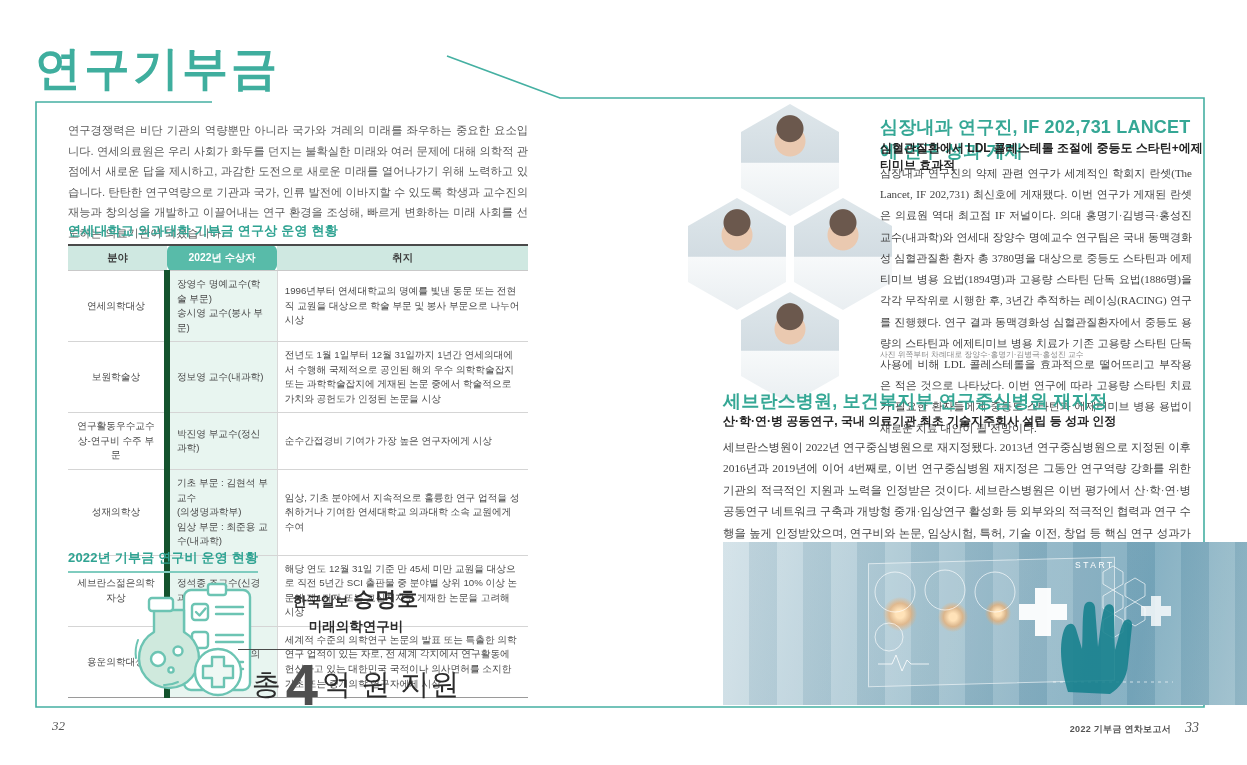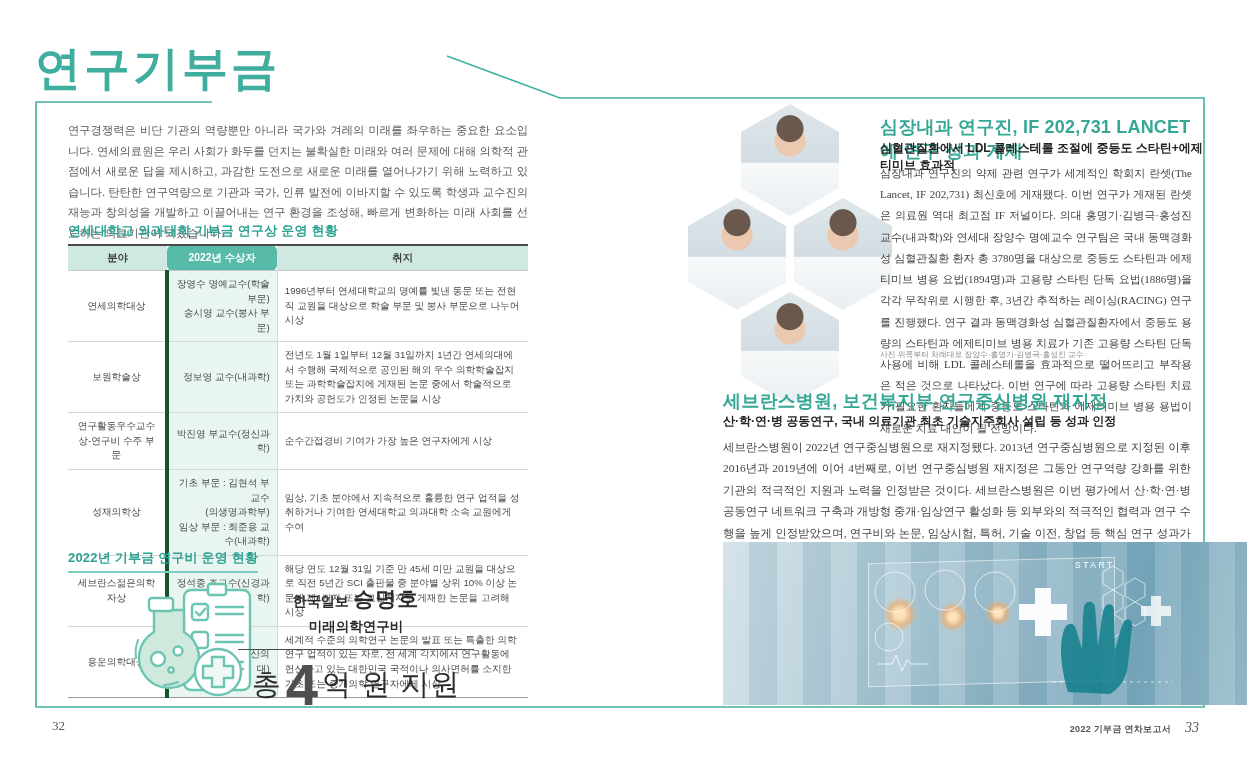"장영수 명예교수(학술 부문)" td.c-winner { border-left: 4px solid #14532d -> 6px solid #14532d; text-align: right -> left }
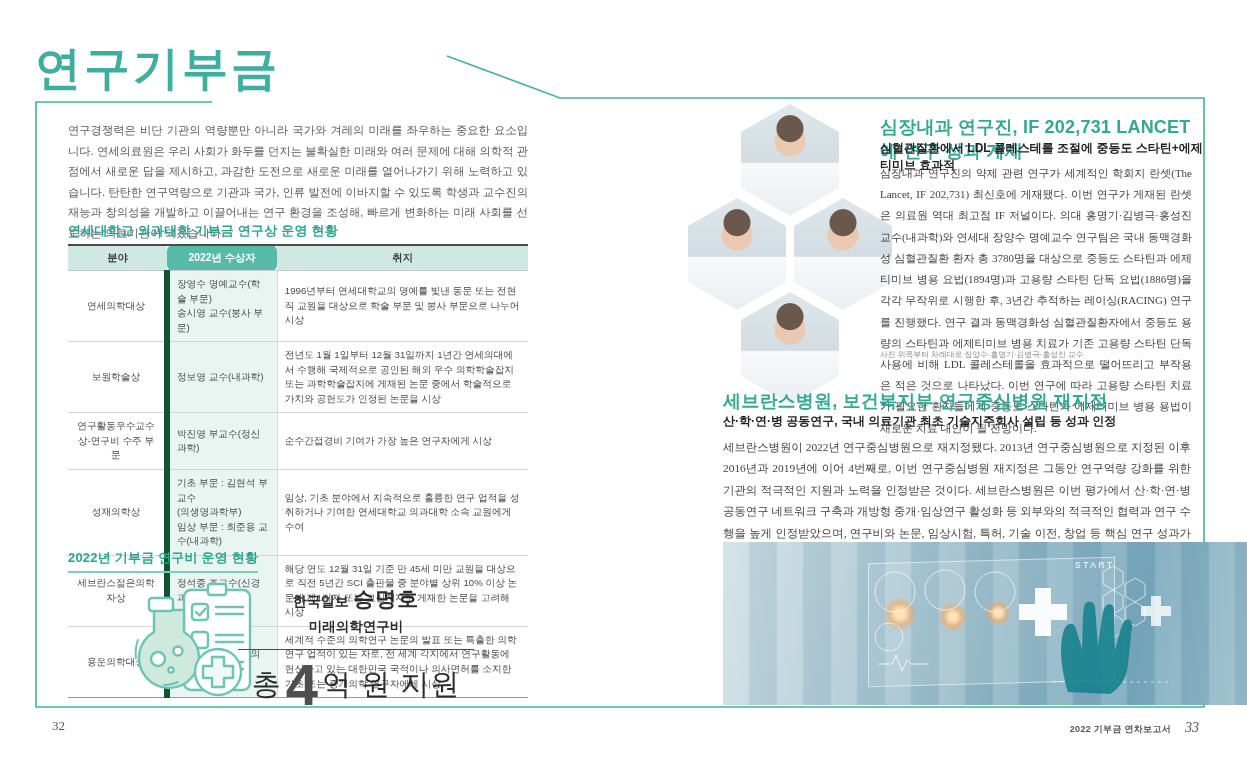"32" .footer-left { font-style: none -> italic }
